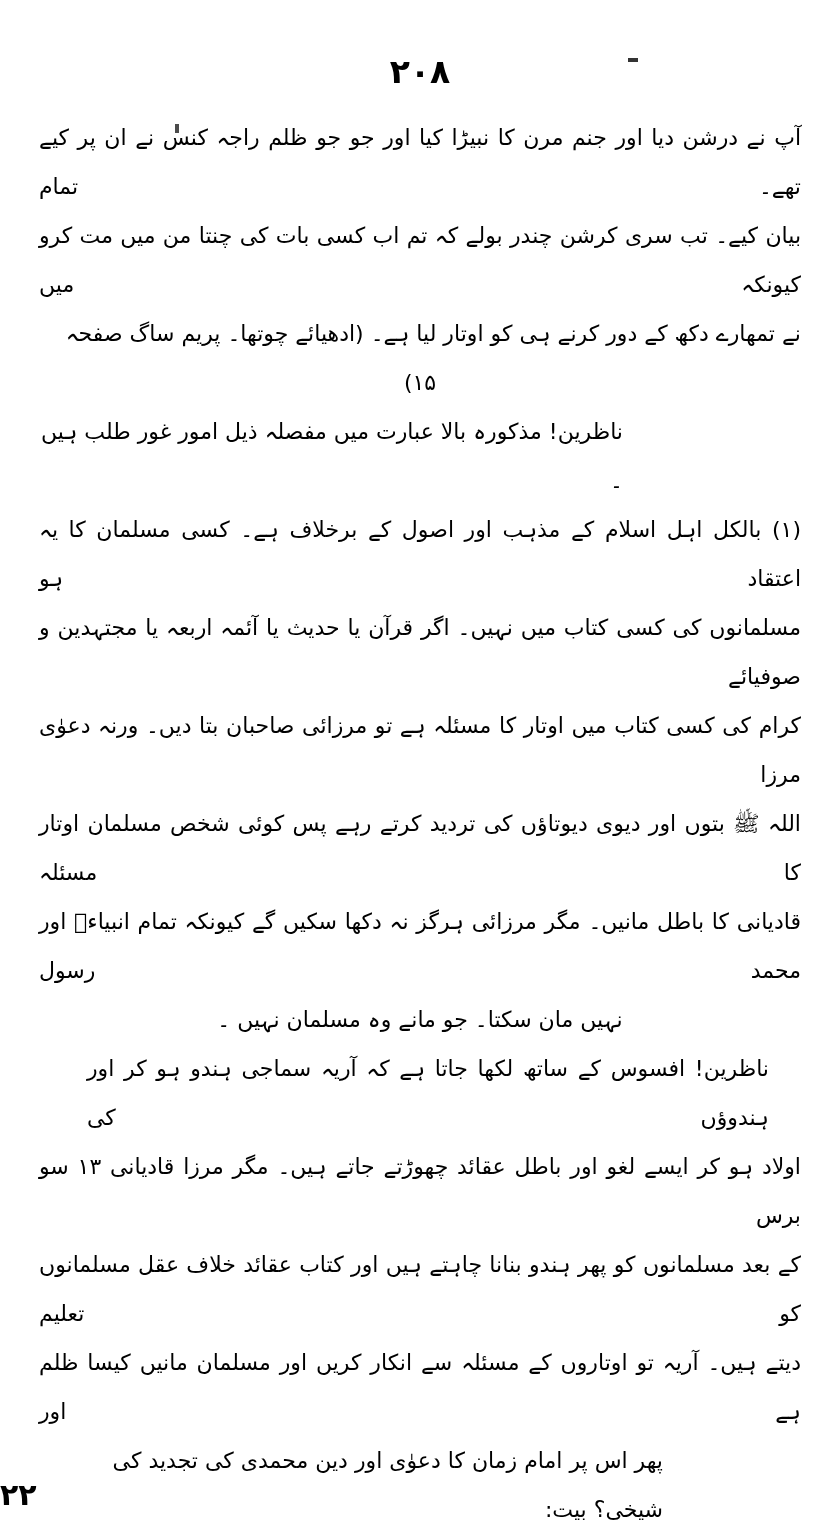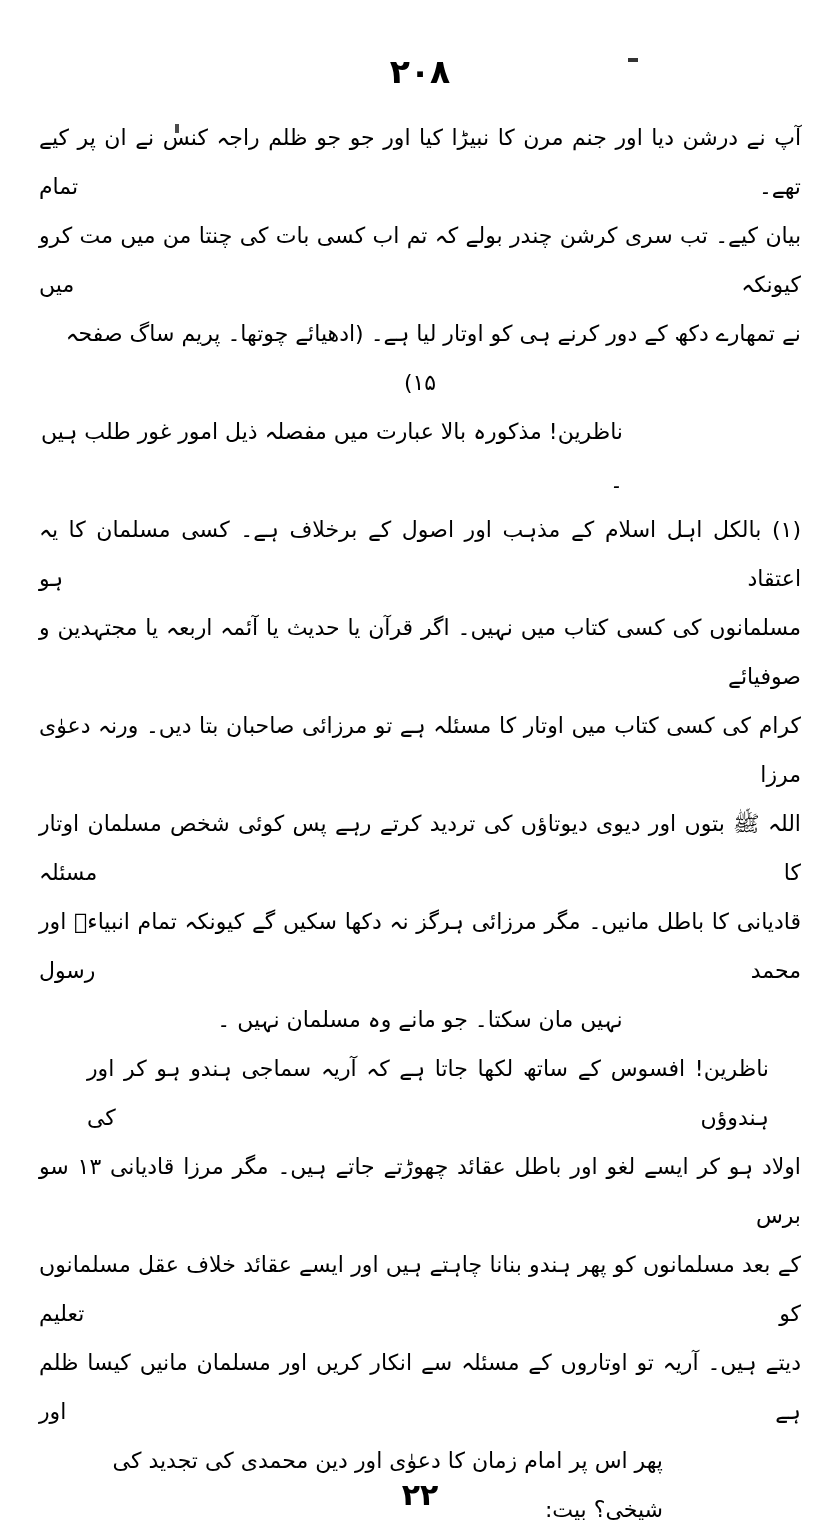"کے بعد مسلمانوں کو پھر" div.ln { text: ایسے -> کتاب }
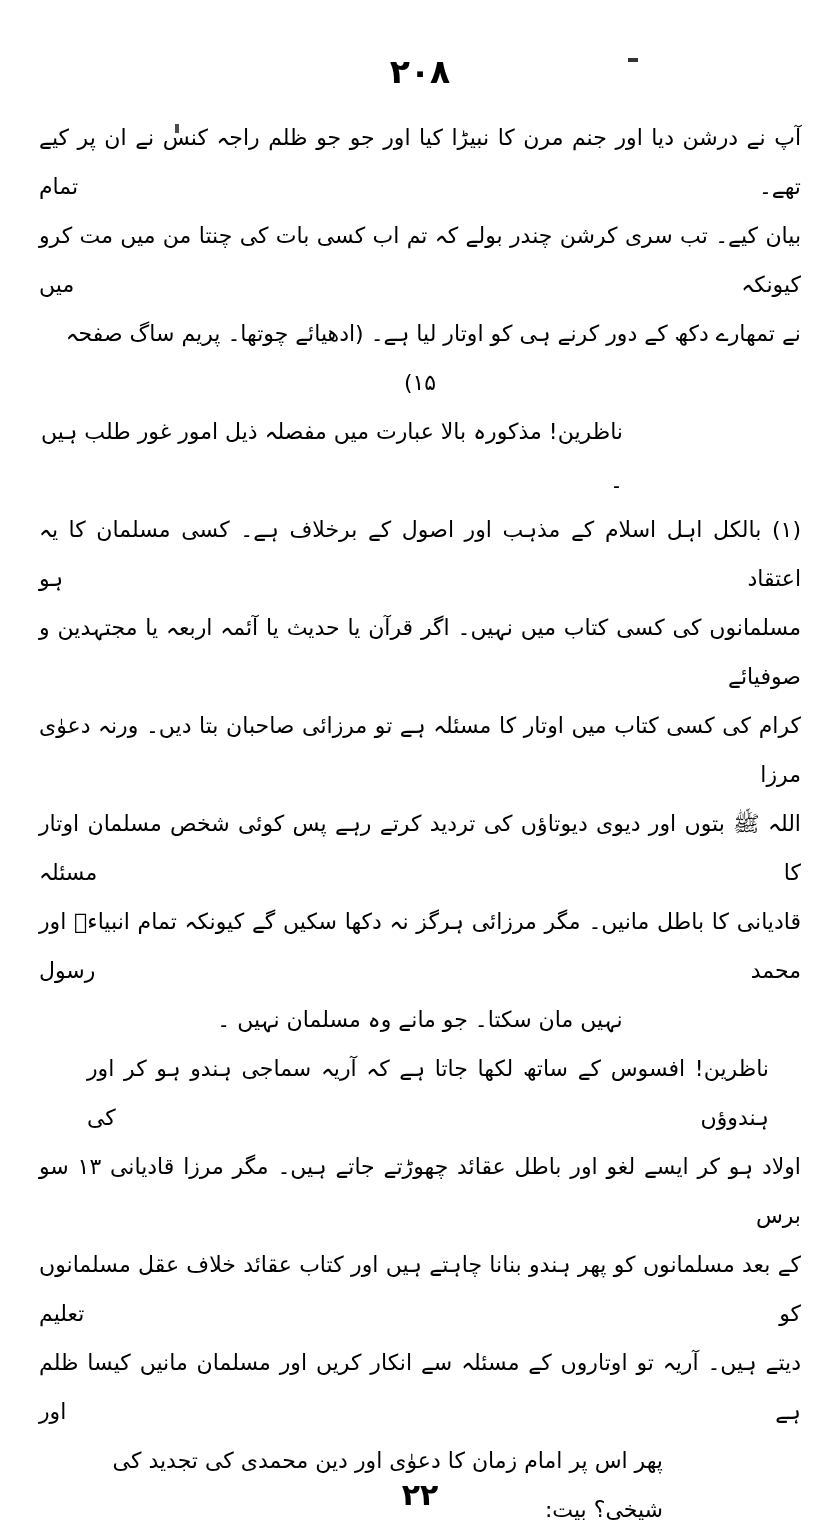"۲۲" .pageno-bottom { text-align: center -> left }
